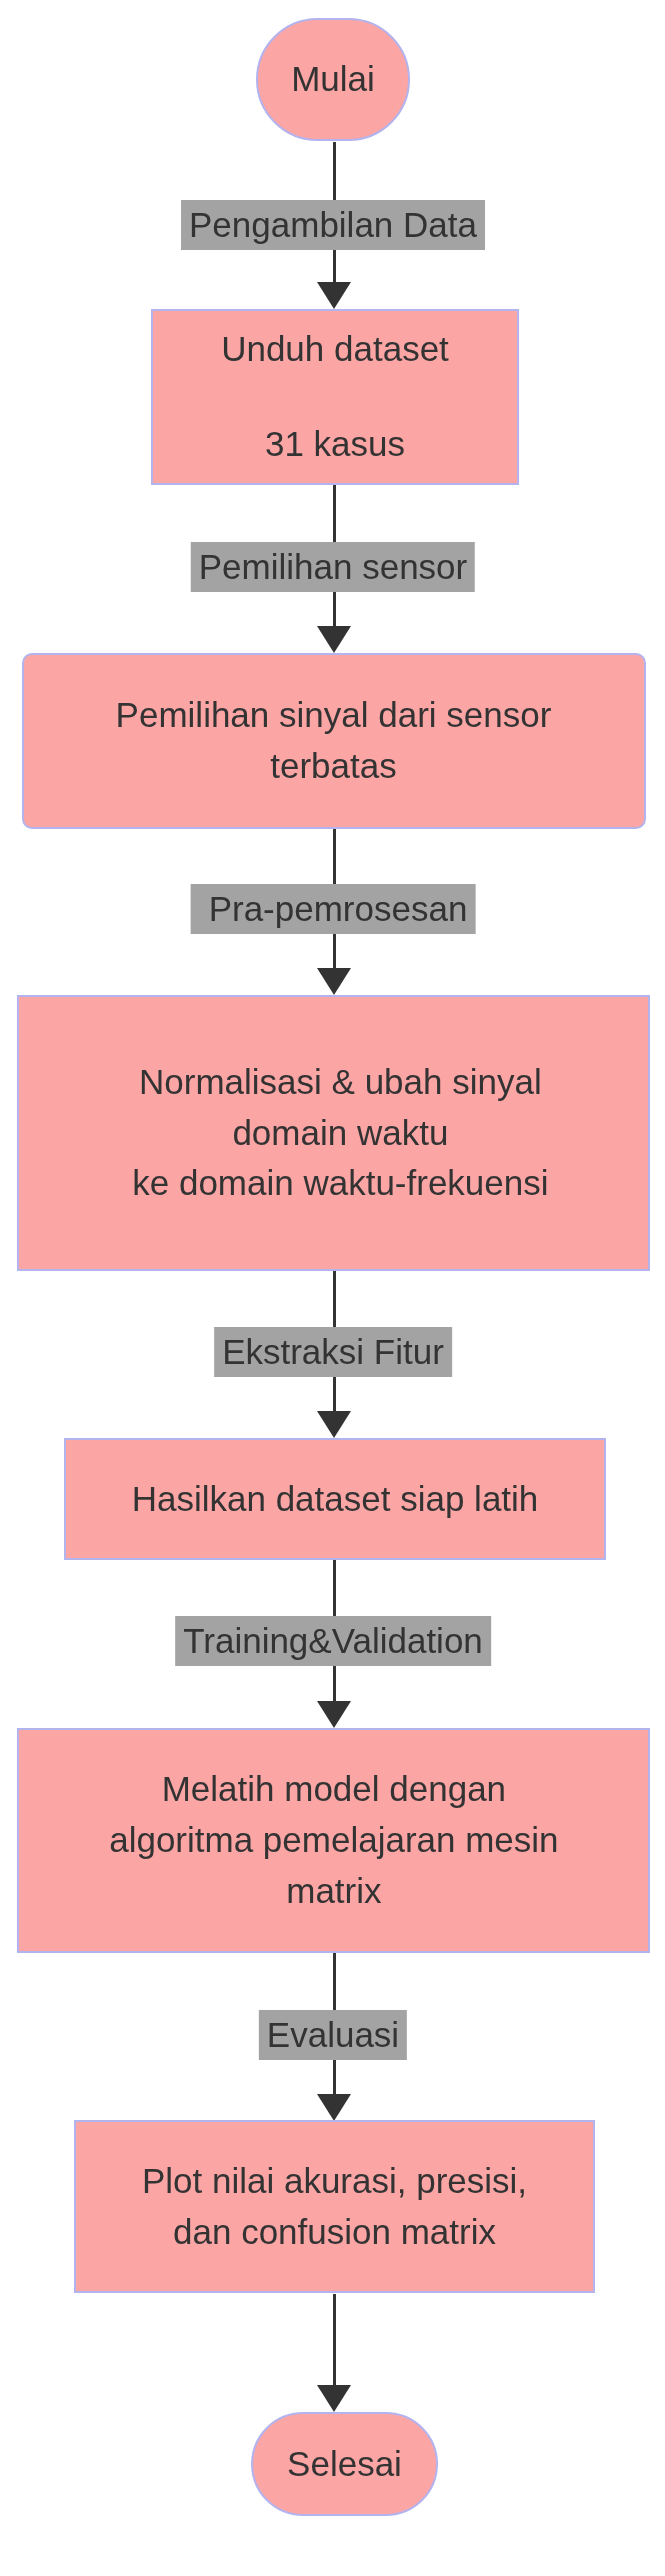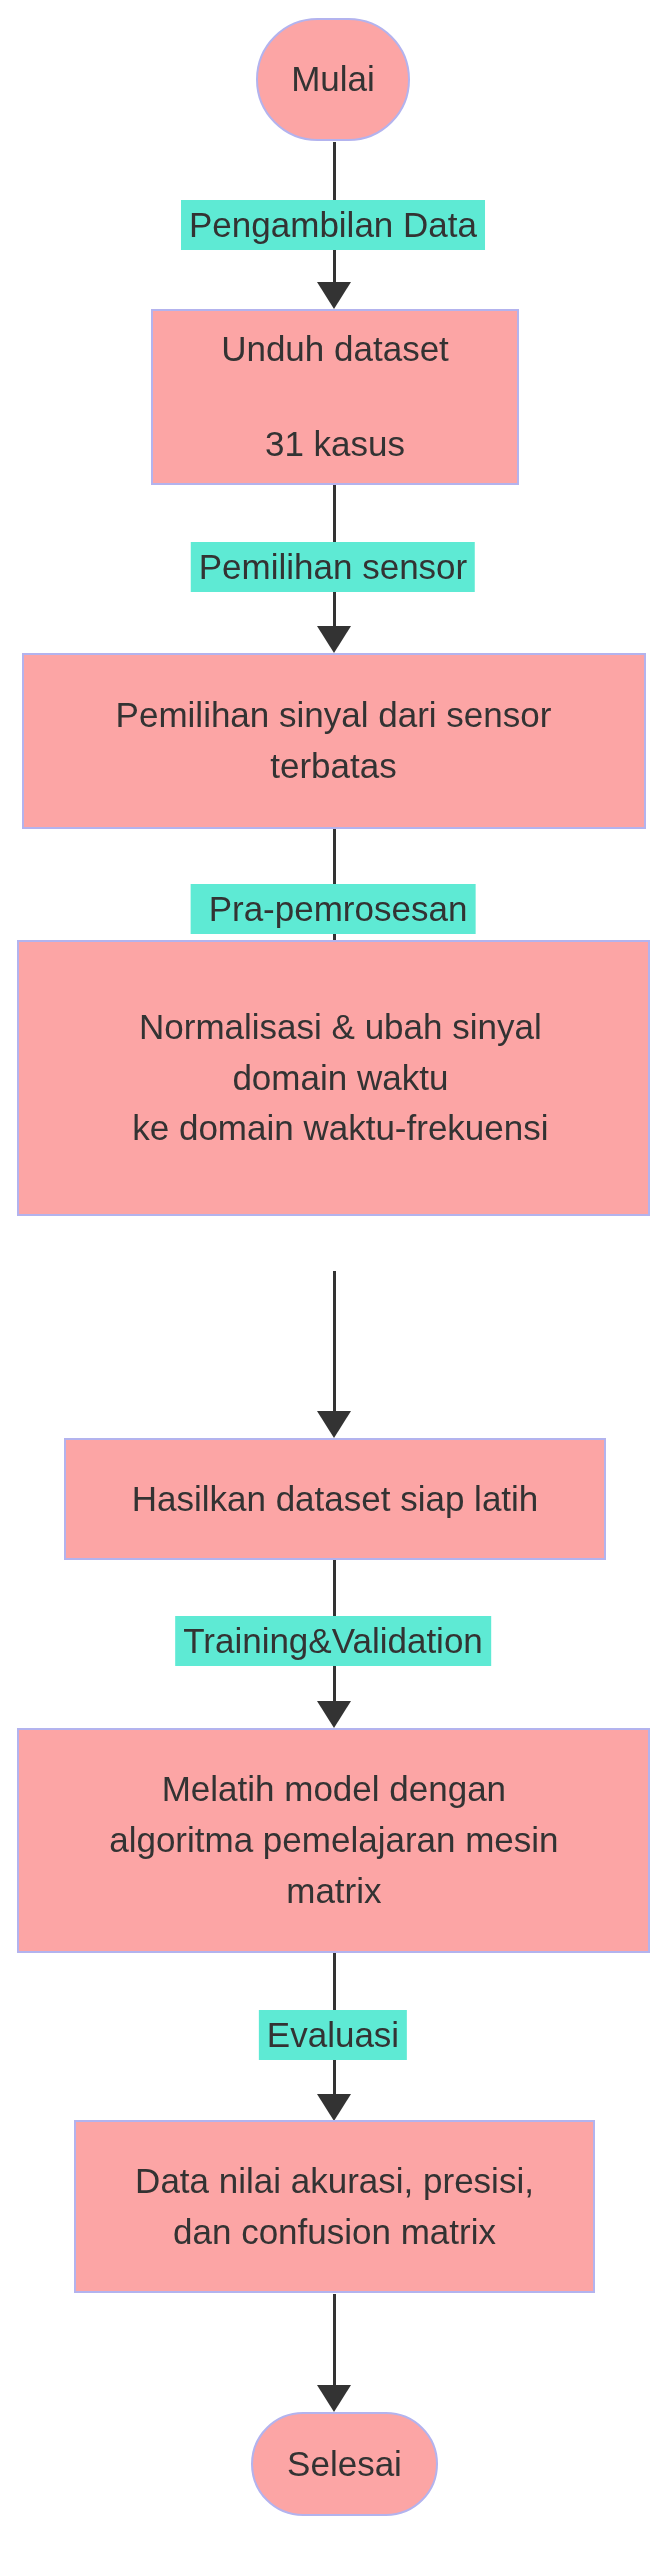"Pengambilan Data" .edge-label { background: #5eead4 -> #a3a3a3 }
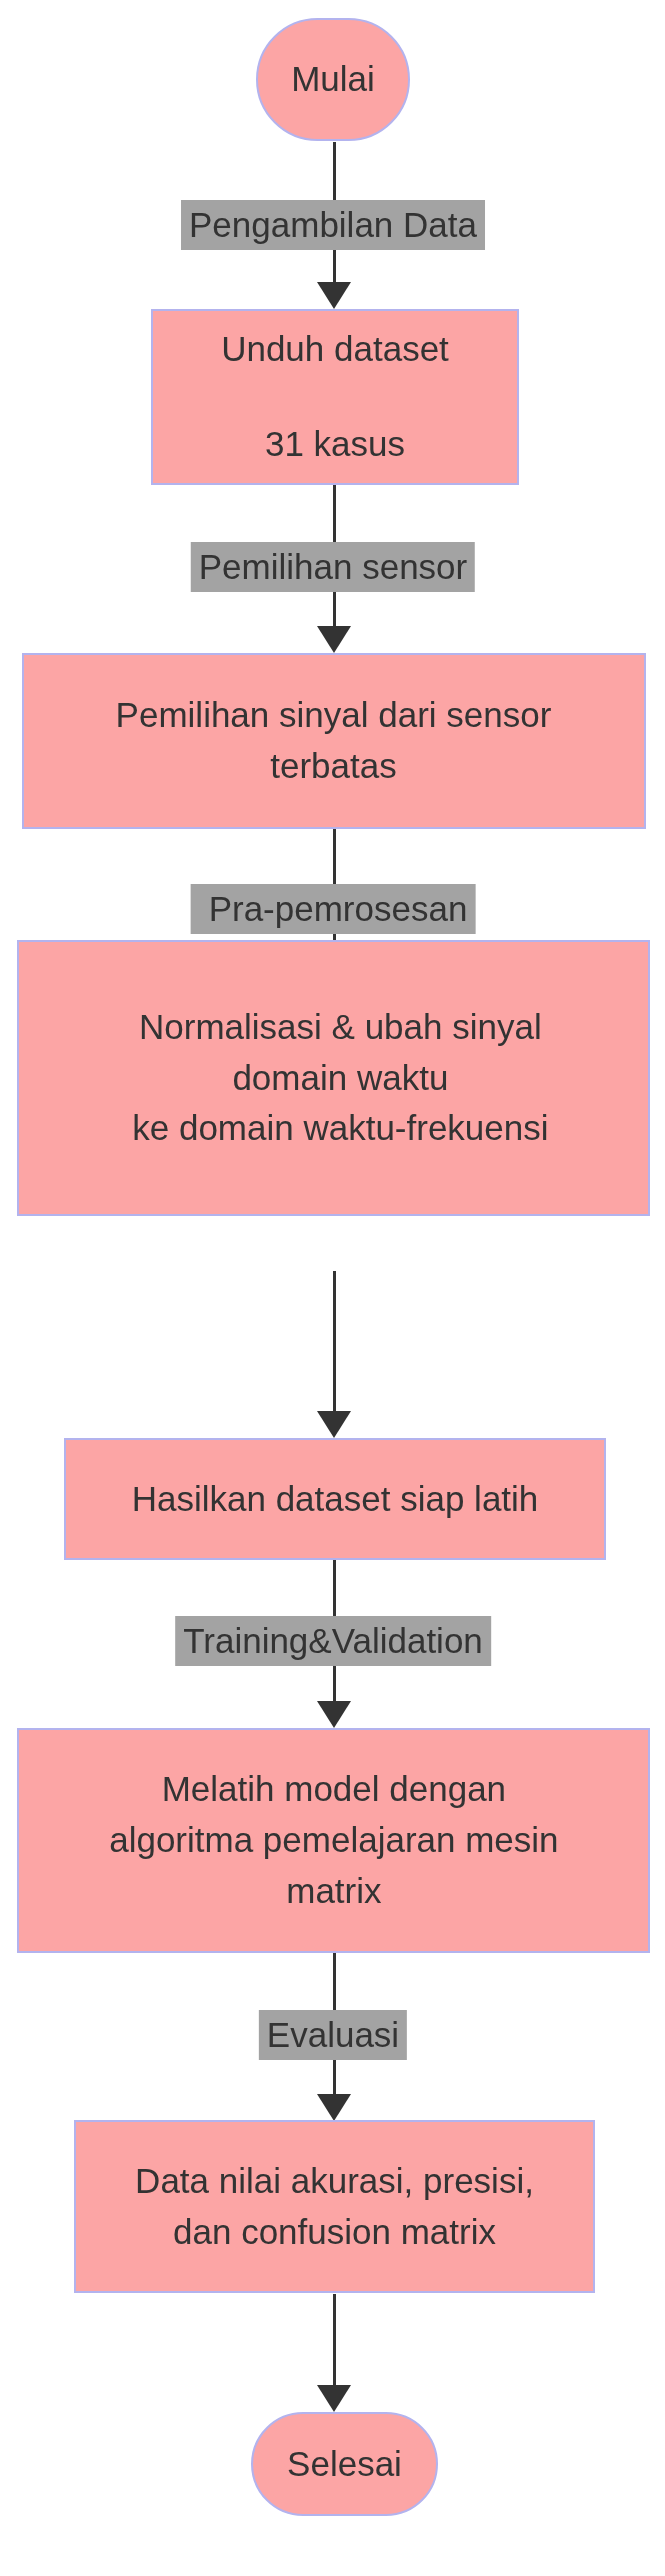"Pemilihan sinyal dari sensor" div.node { border-radius: none -> 10px }
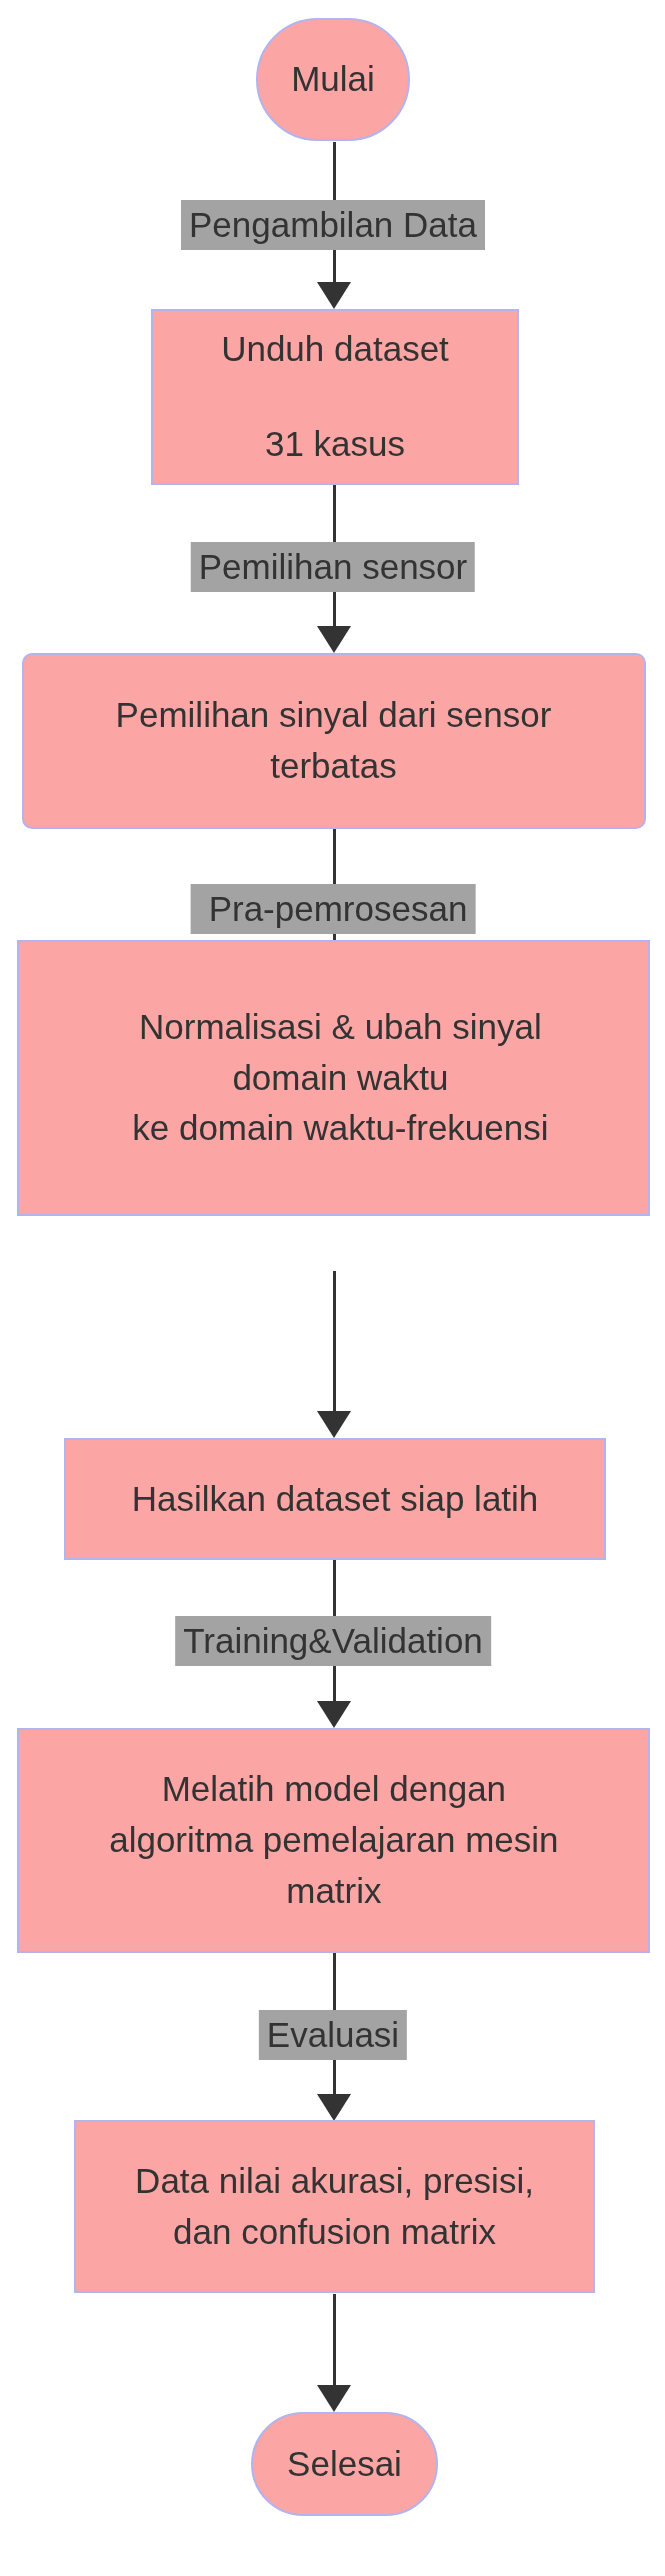"Normalisasi & ubah sinyal" div.node { top: 940px -> 995px }
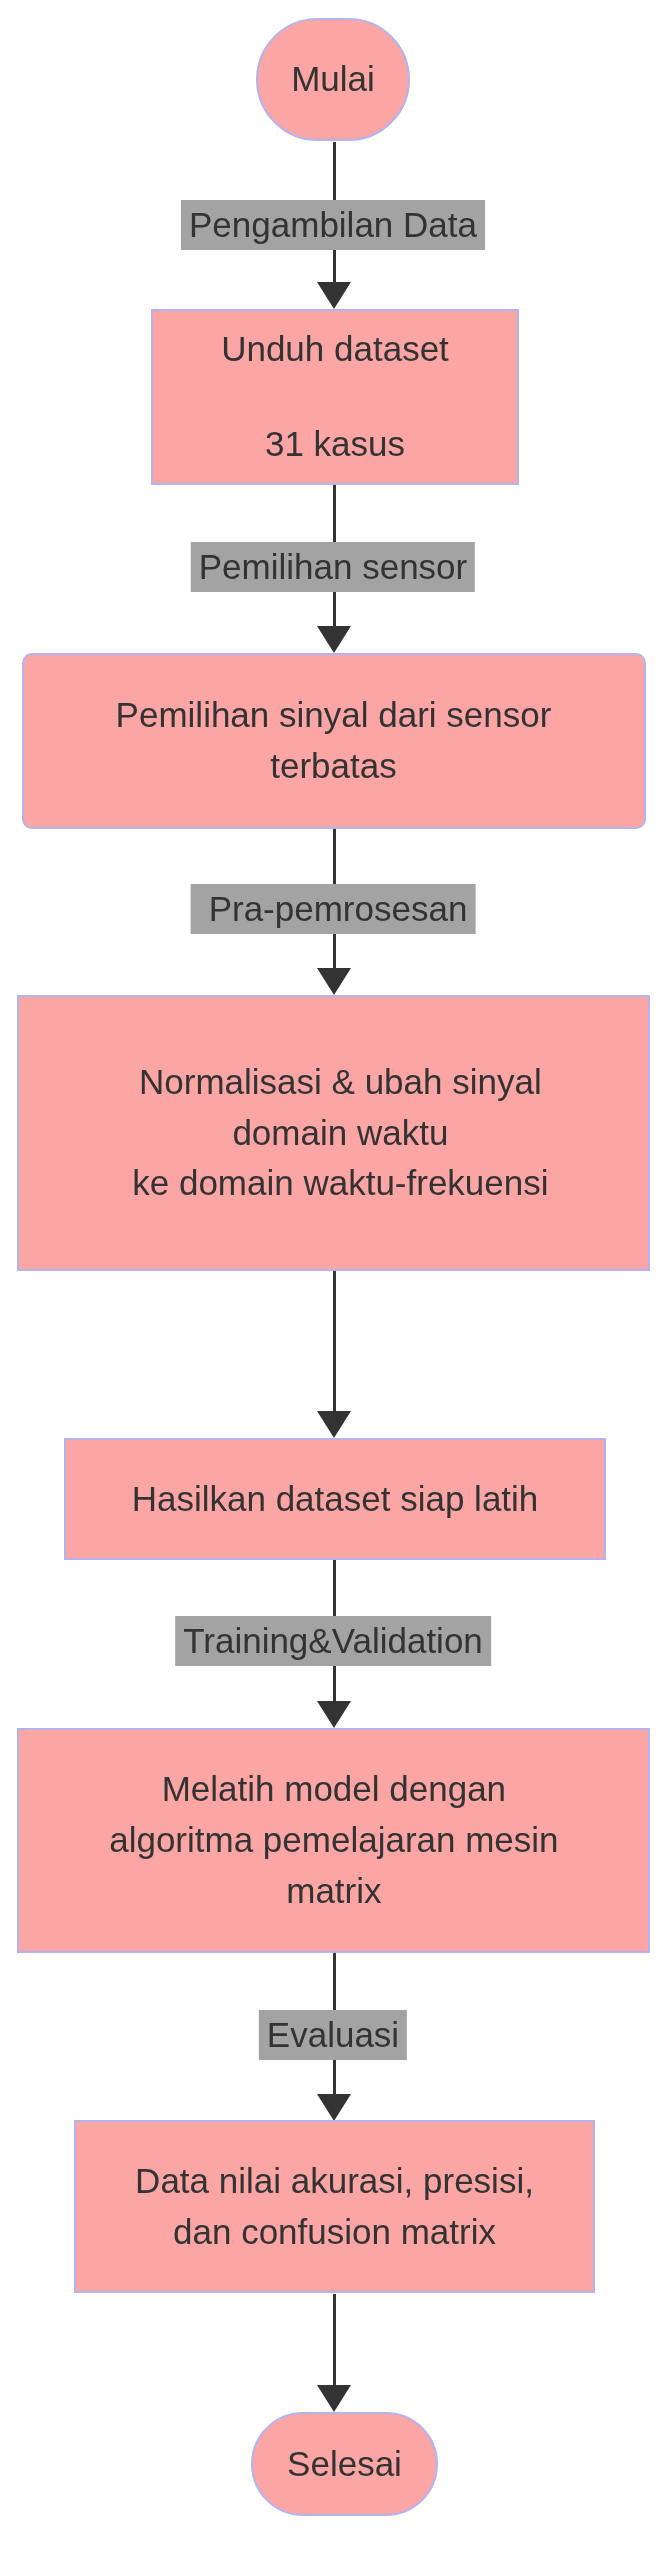"Ekstraksi Fitur" div.edge-label { html: none -> <div>Ekstraksi Fitur</div> }
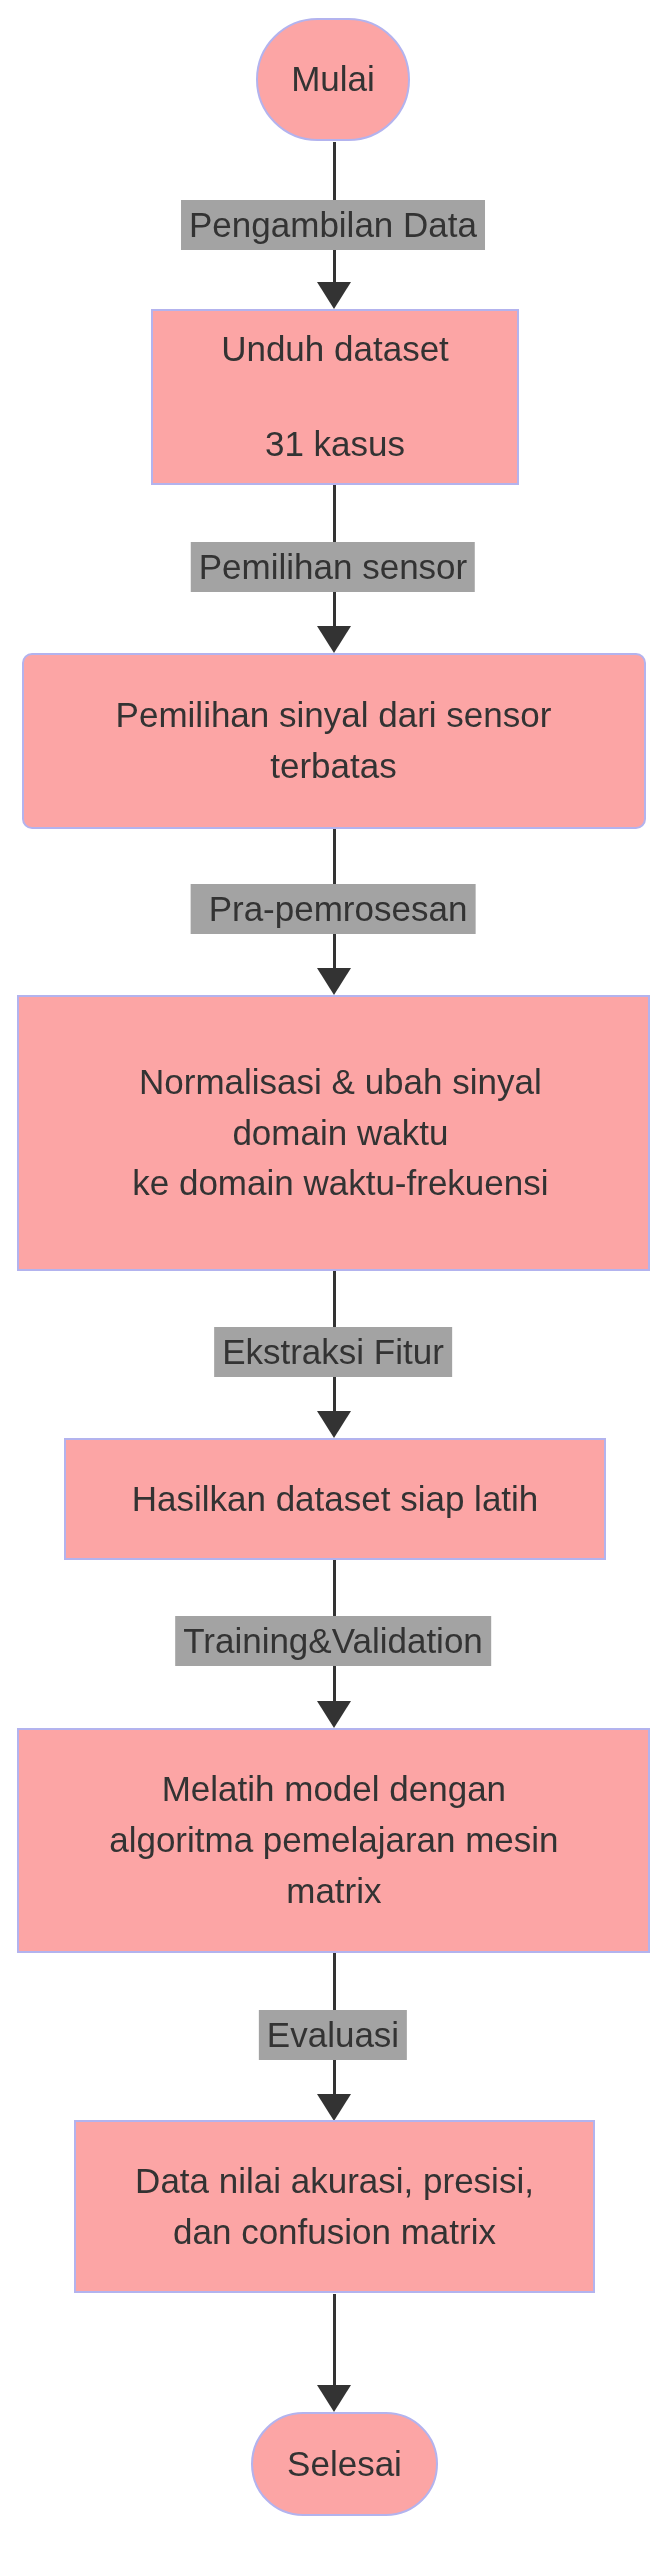"Data nilai akurasi, presisi," div { text: Data -> Plot }
